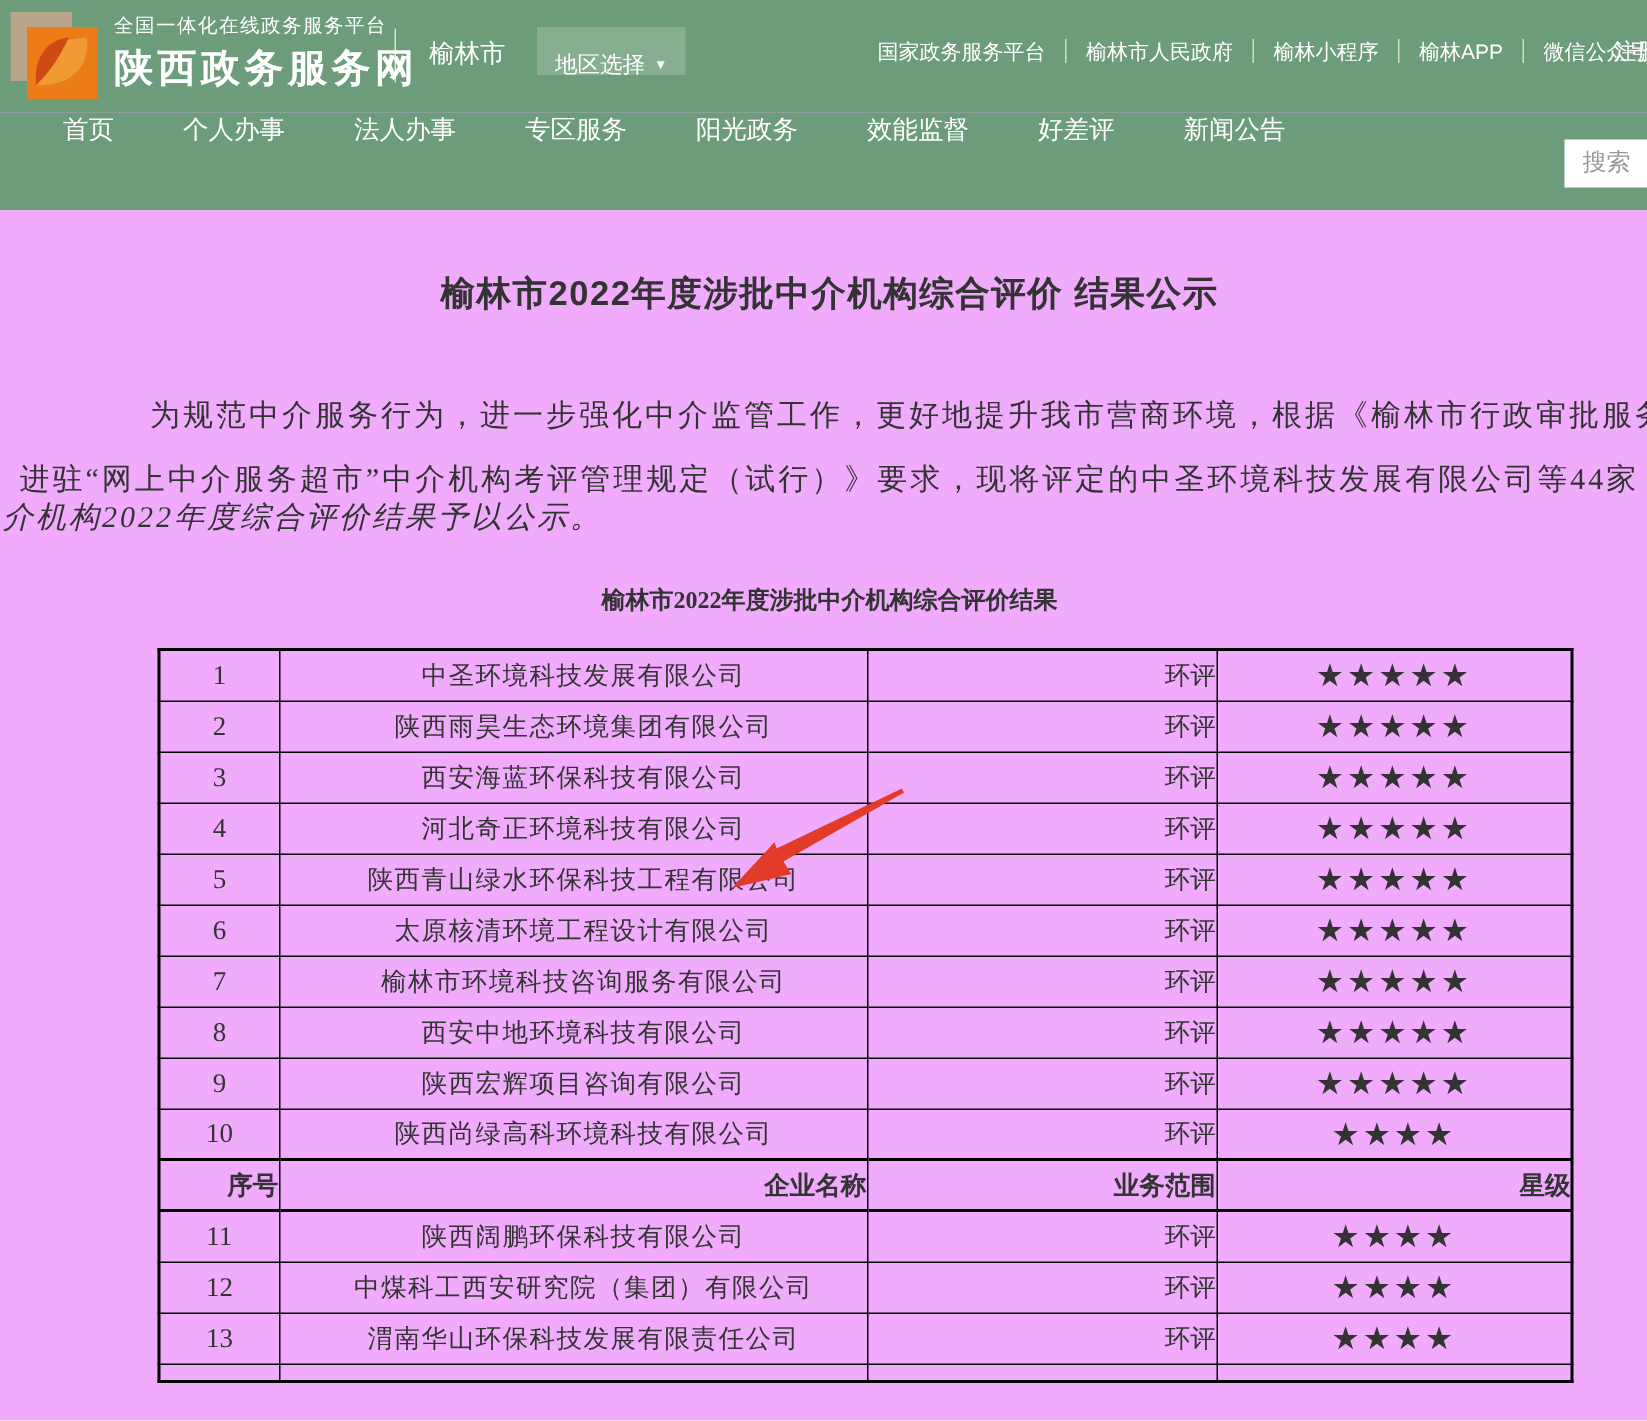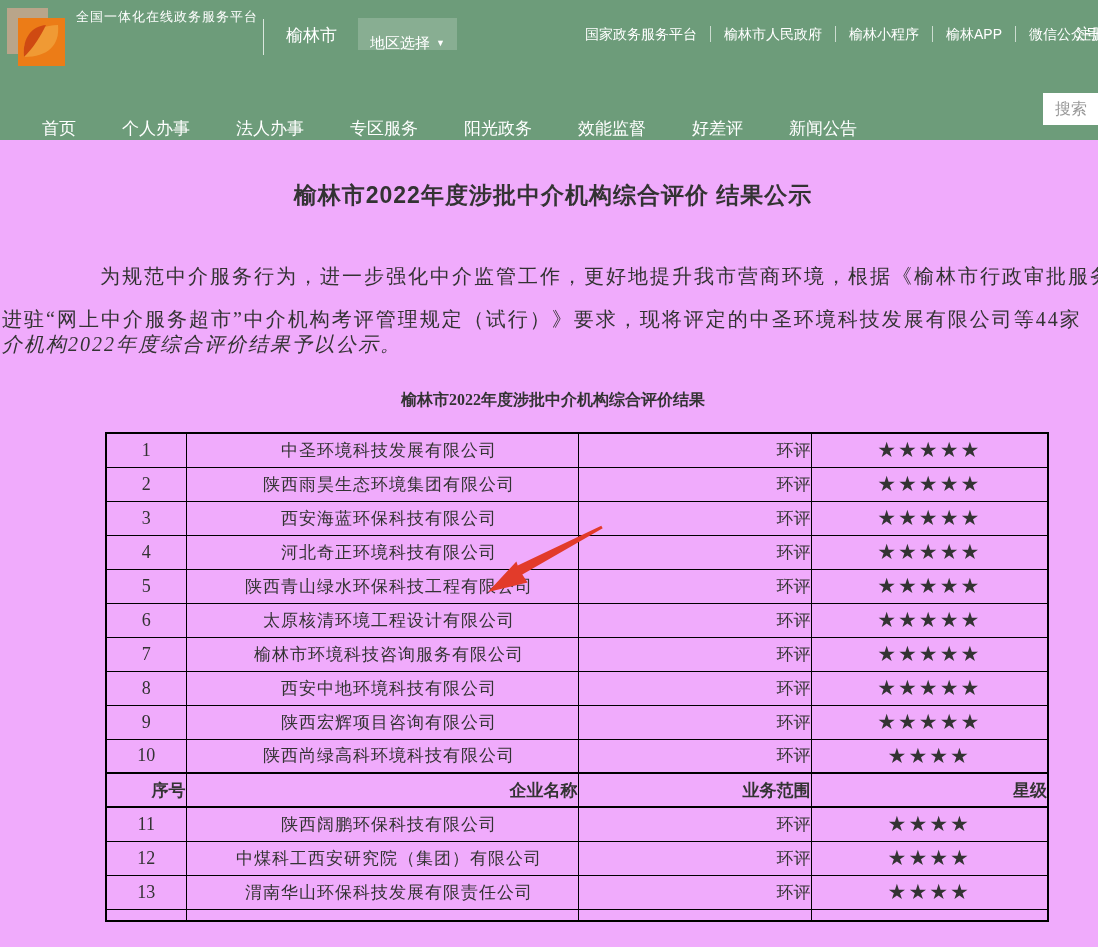"陕西政务服务网" div.sitename { html: none -> <div>陕西政务服务网</div> }
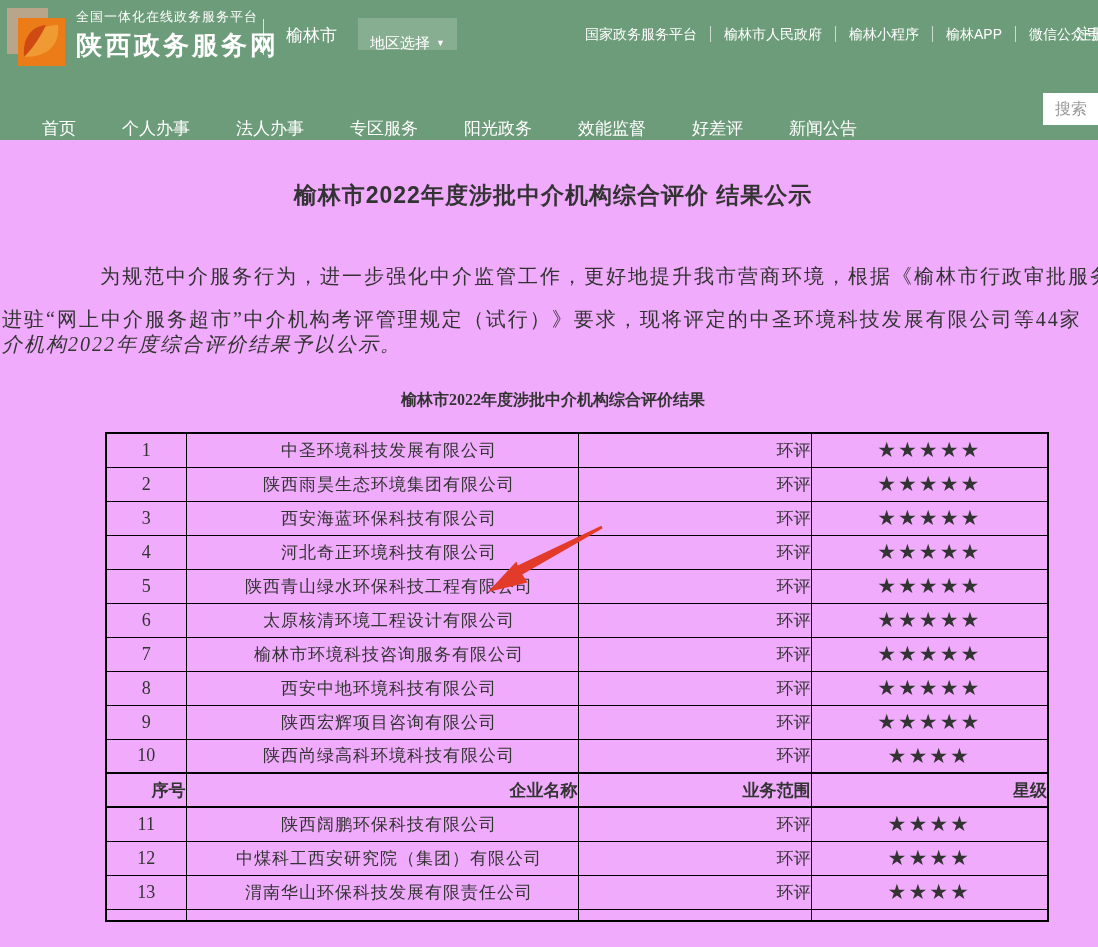"首页" .navitems { align-items: flex-end -> flex-start }
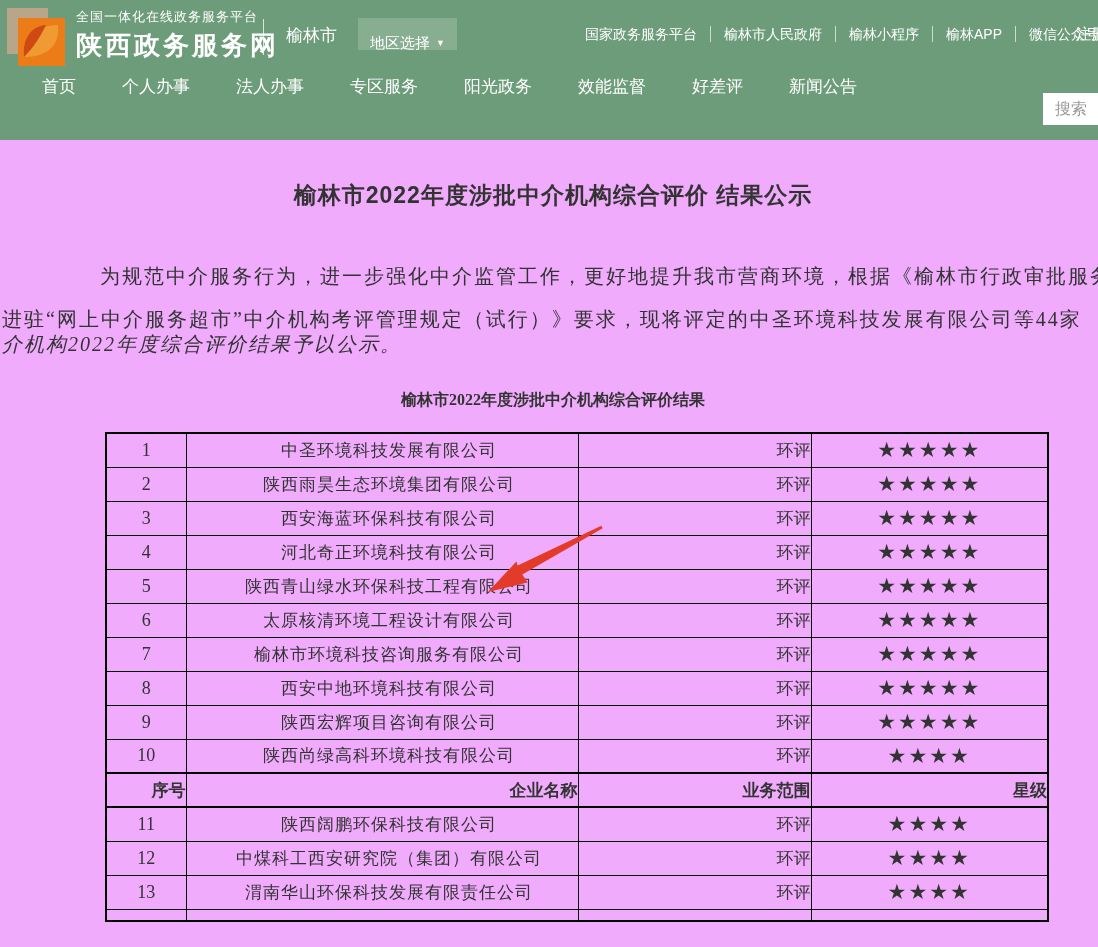"进驻“网上中介服务超市”中介机构考评管理规定（试行）》要求，现将评定的中圣环境科" .pline2 { left: 2px -> 13px }
